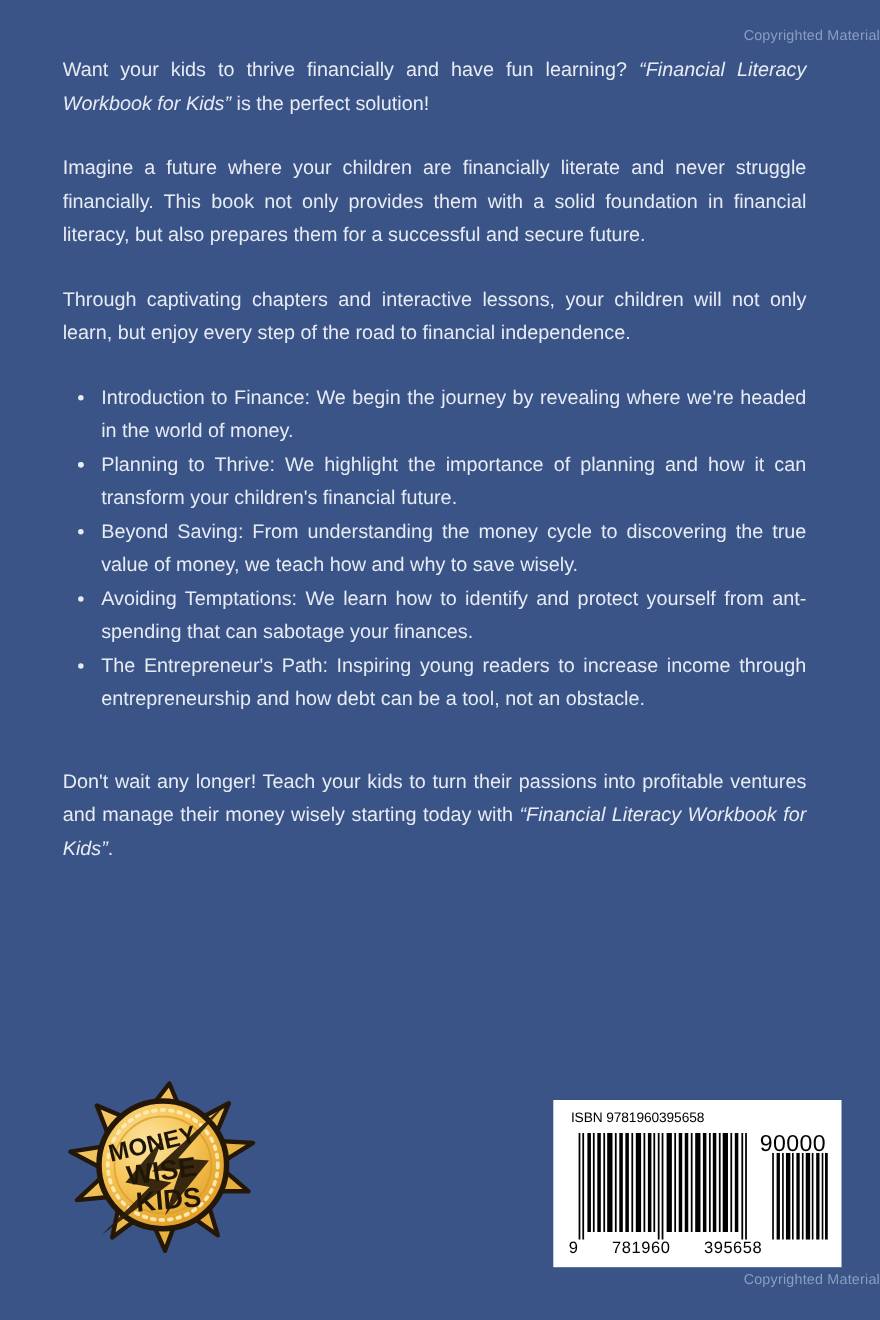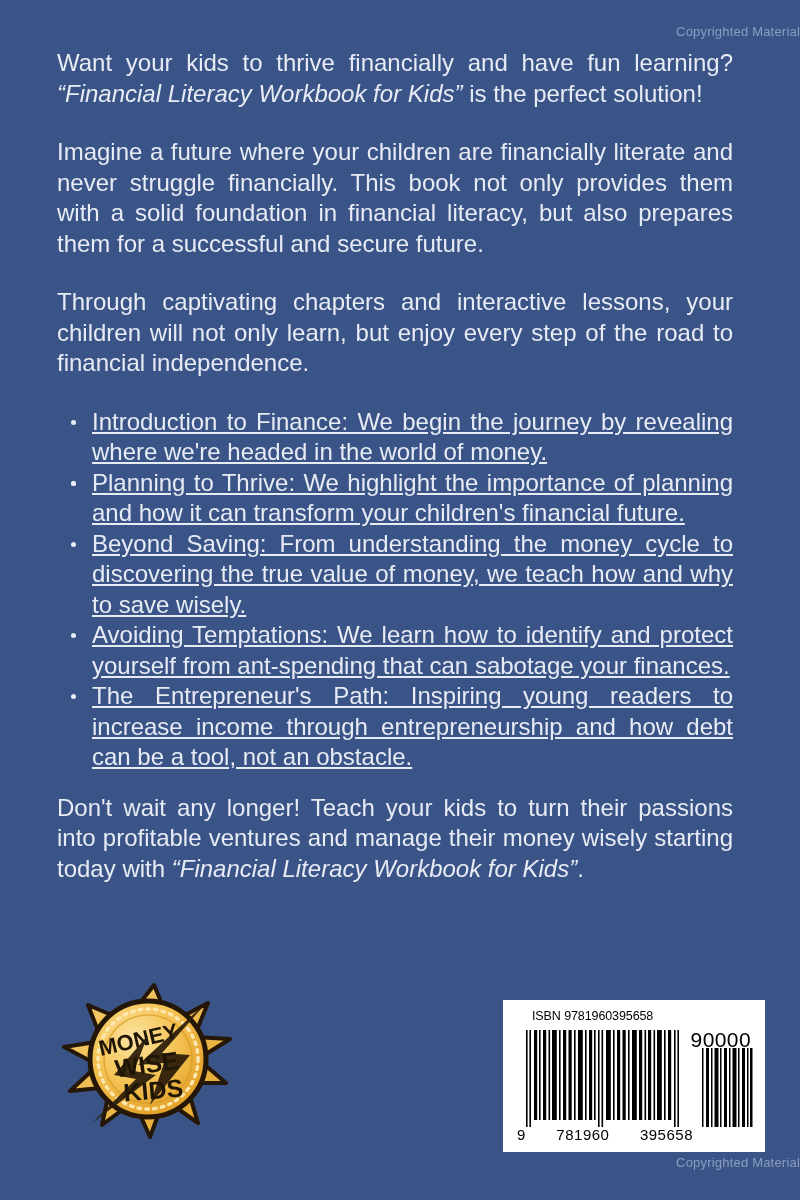"Want your kids to thrive" .blurb { font-size: 24px -> 18px }
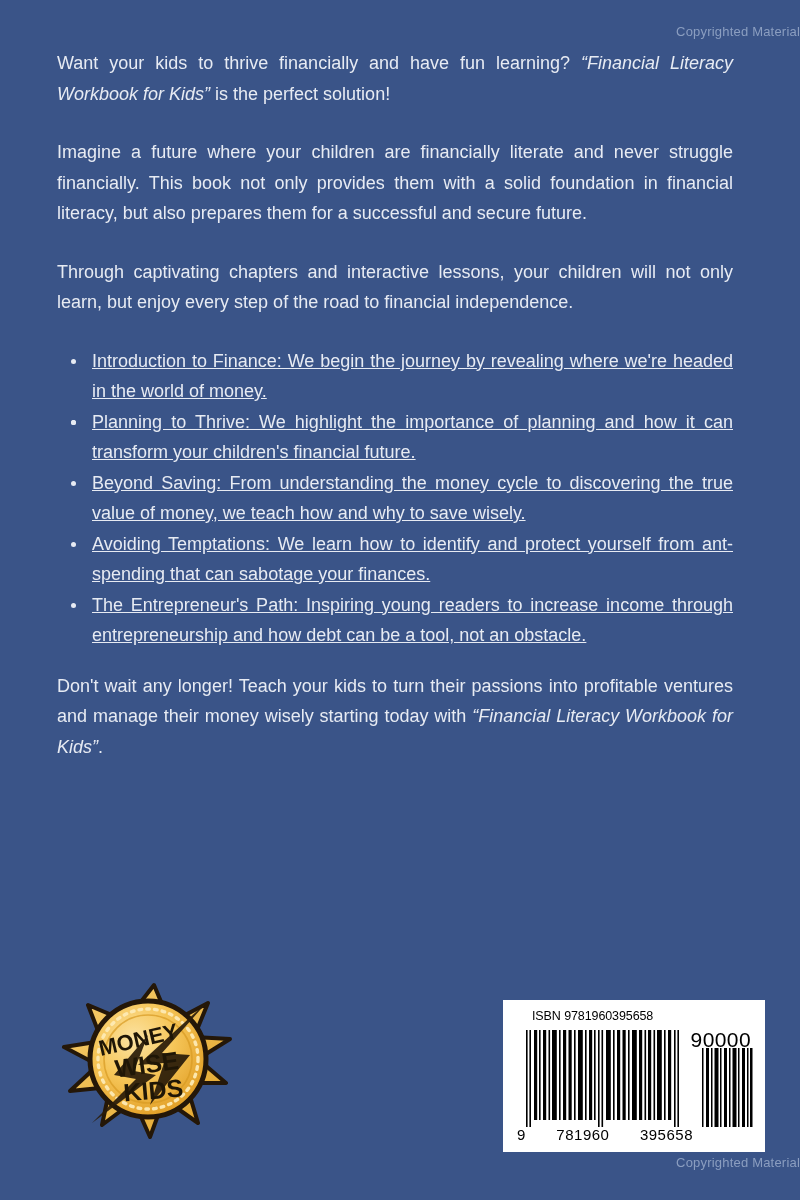"Introduction to Finance: We begin" ul.features { margin: 0 0 20px 0 -> 0 0 44px 0; text-decoration: underline -> none }
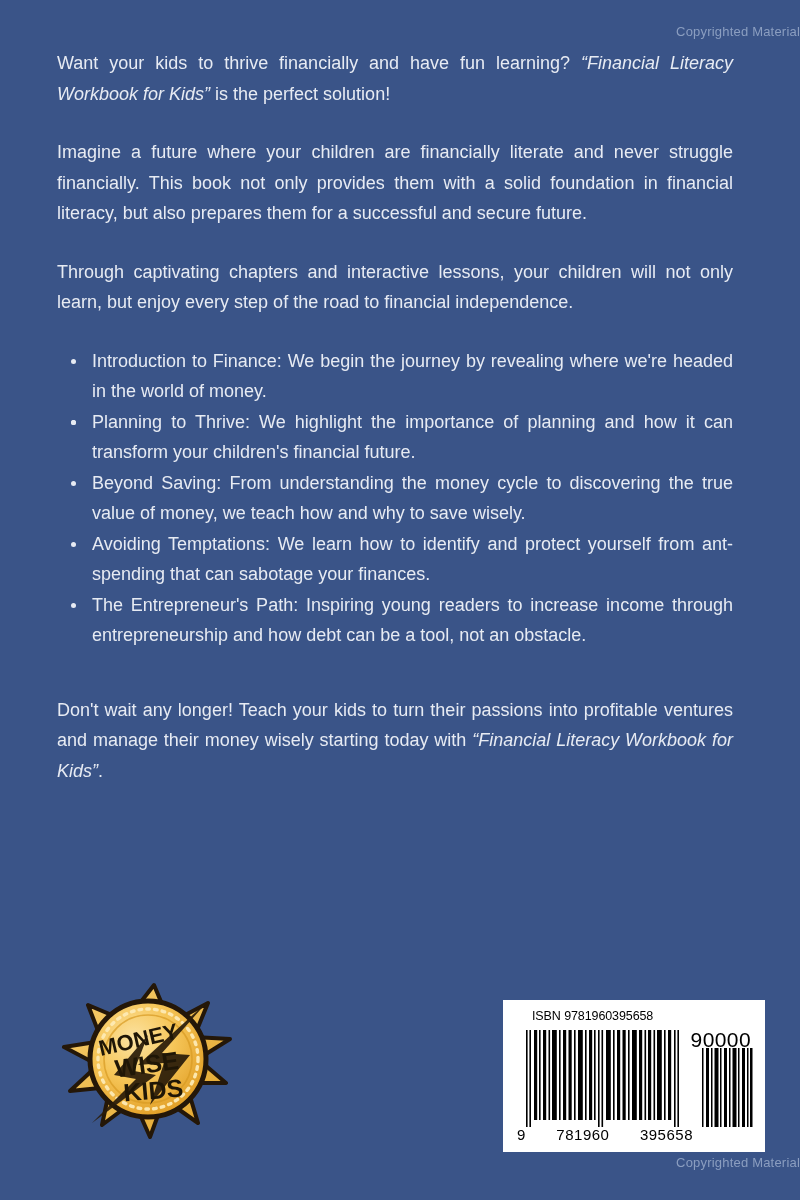"ISBN 9781960395658" .isbn-label { left: 29px -> 16px }
